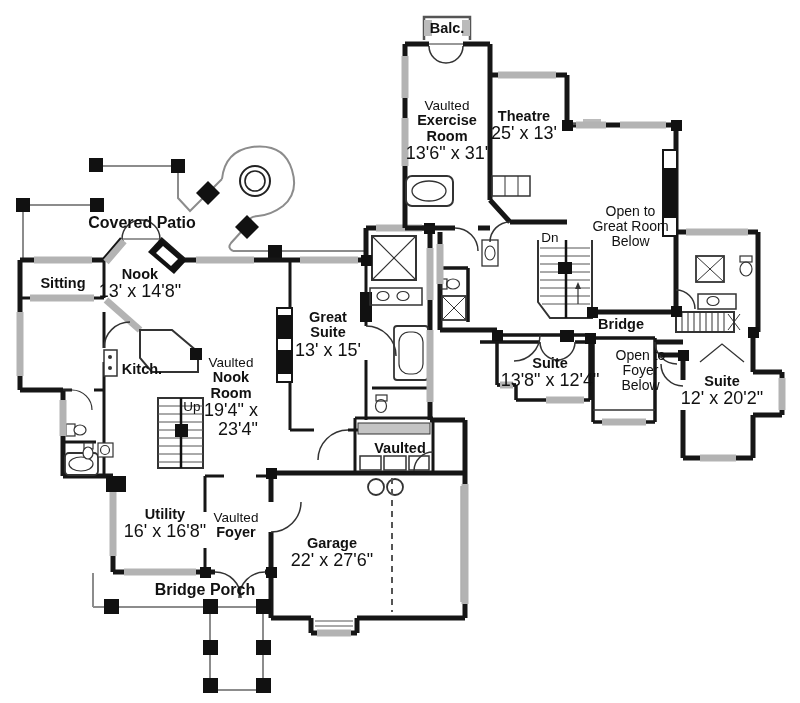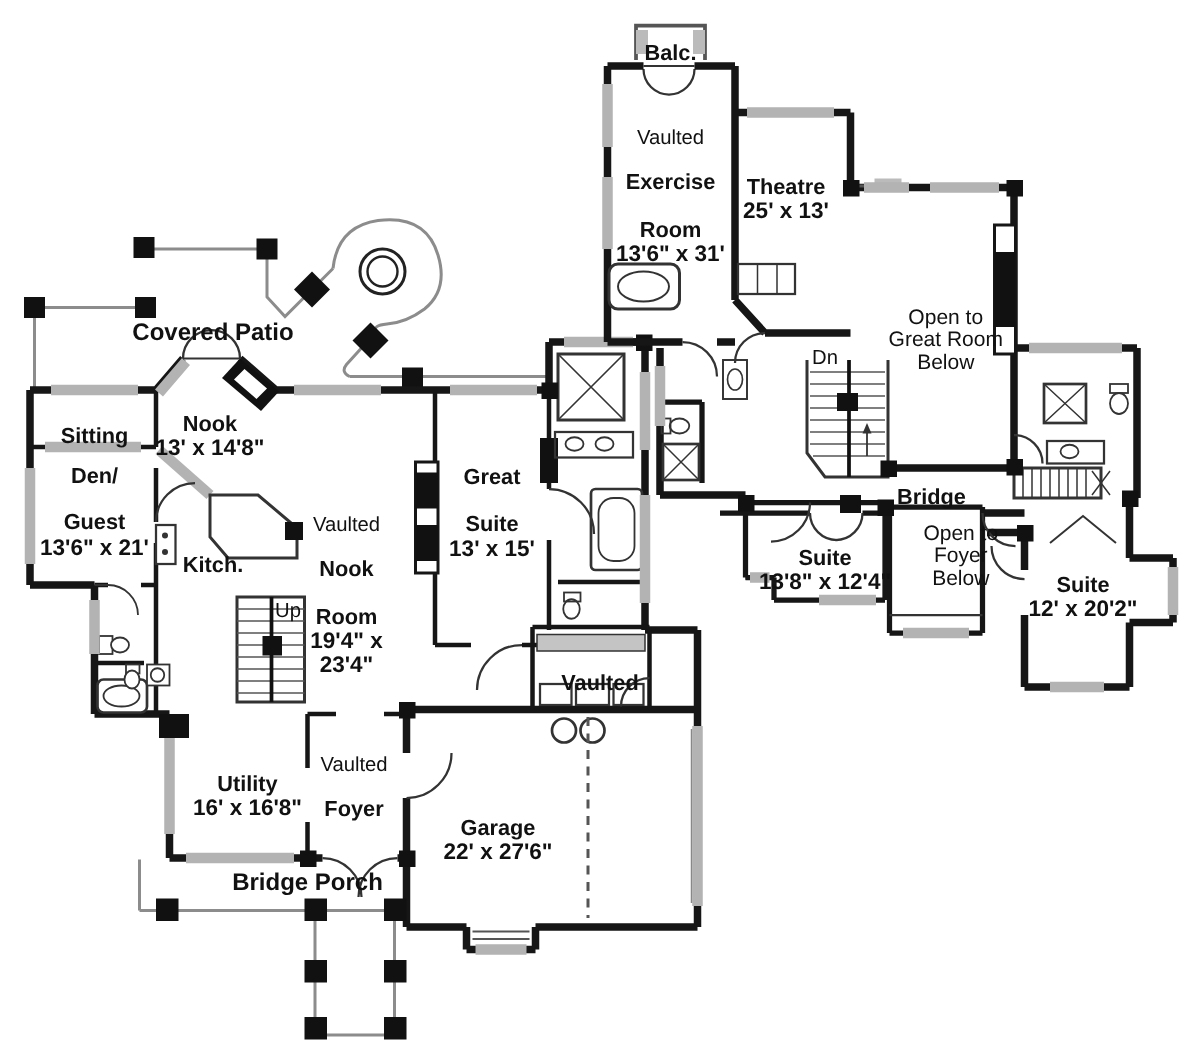"Balc." .nm { margin-top: 16px -> none }
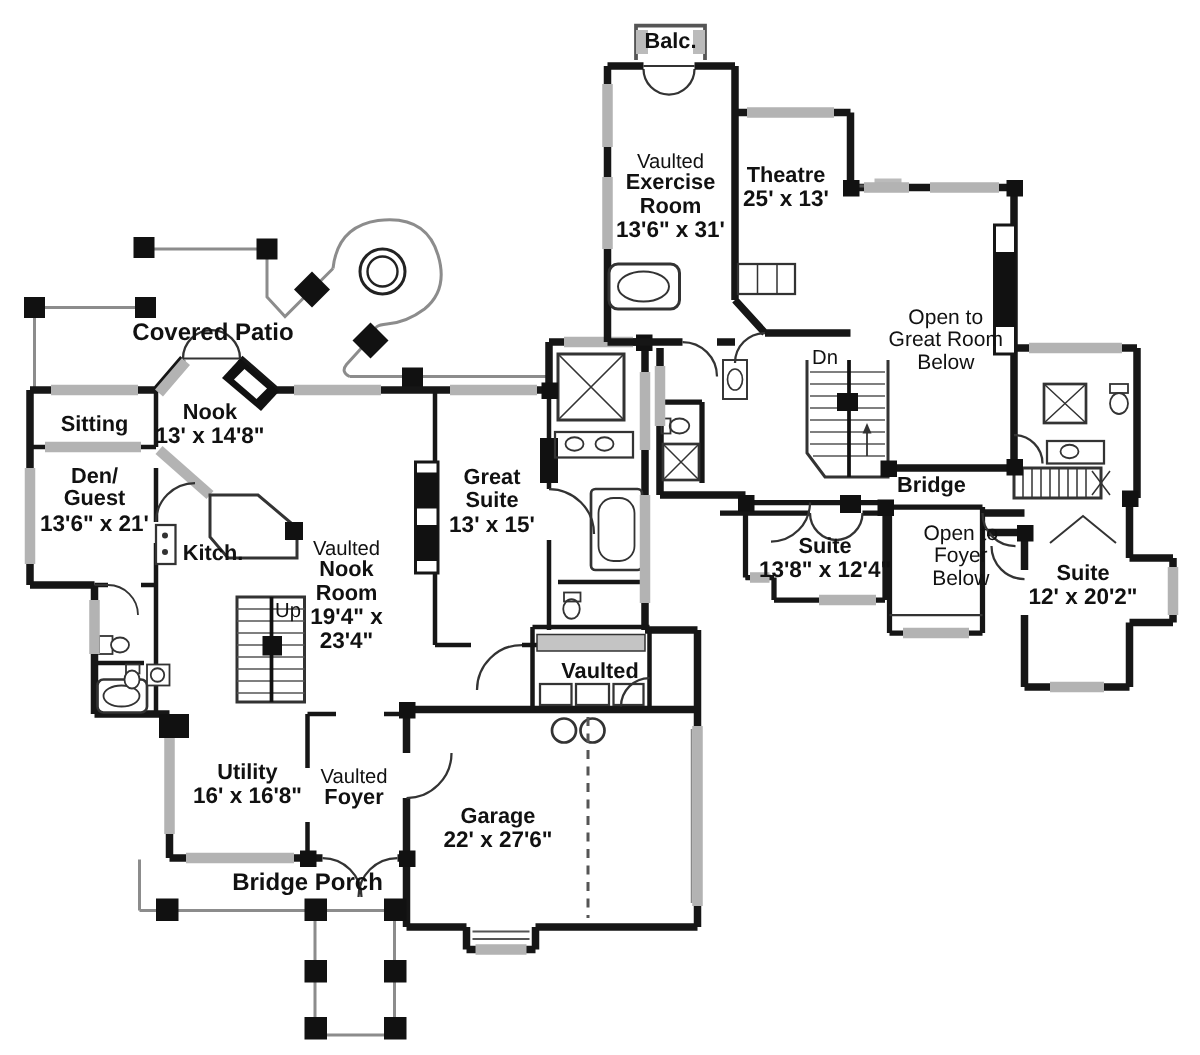"25' x 13'" .dm { font-size: 15px -> 18px; font-weight: bold -> normal; text-align: none -> right }
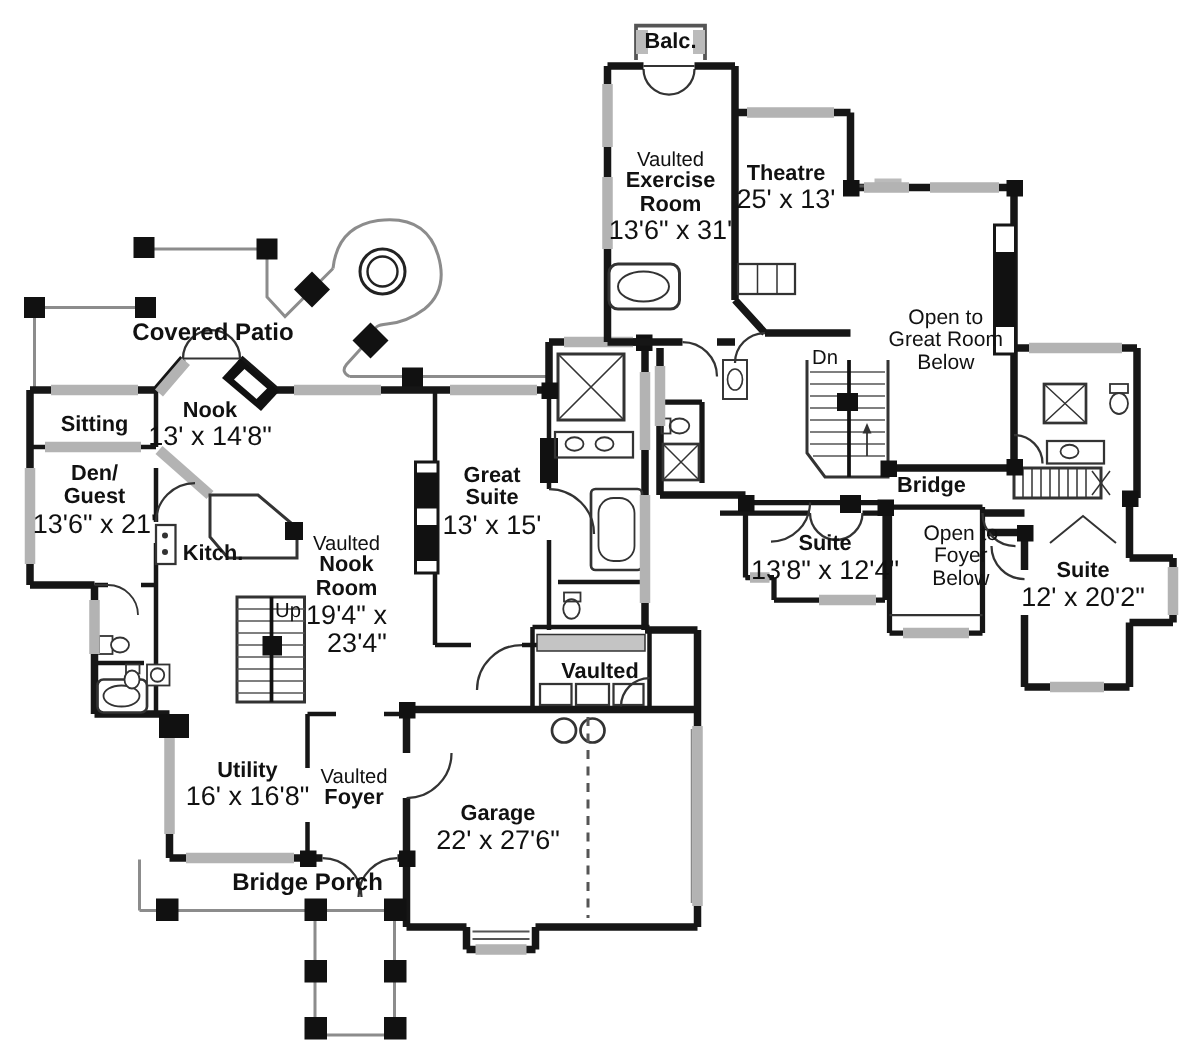"Den/" div.lbl { html: <div> <span>Den/</span> <span>Guest</span> <span>13'6" x 21'</span> </div> -> none }
